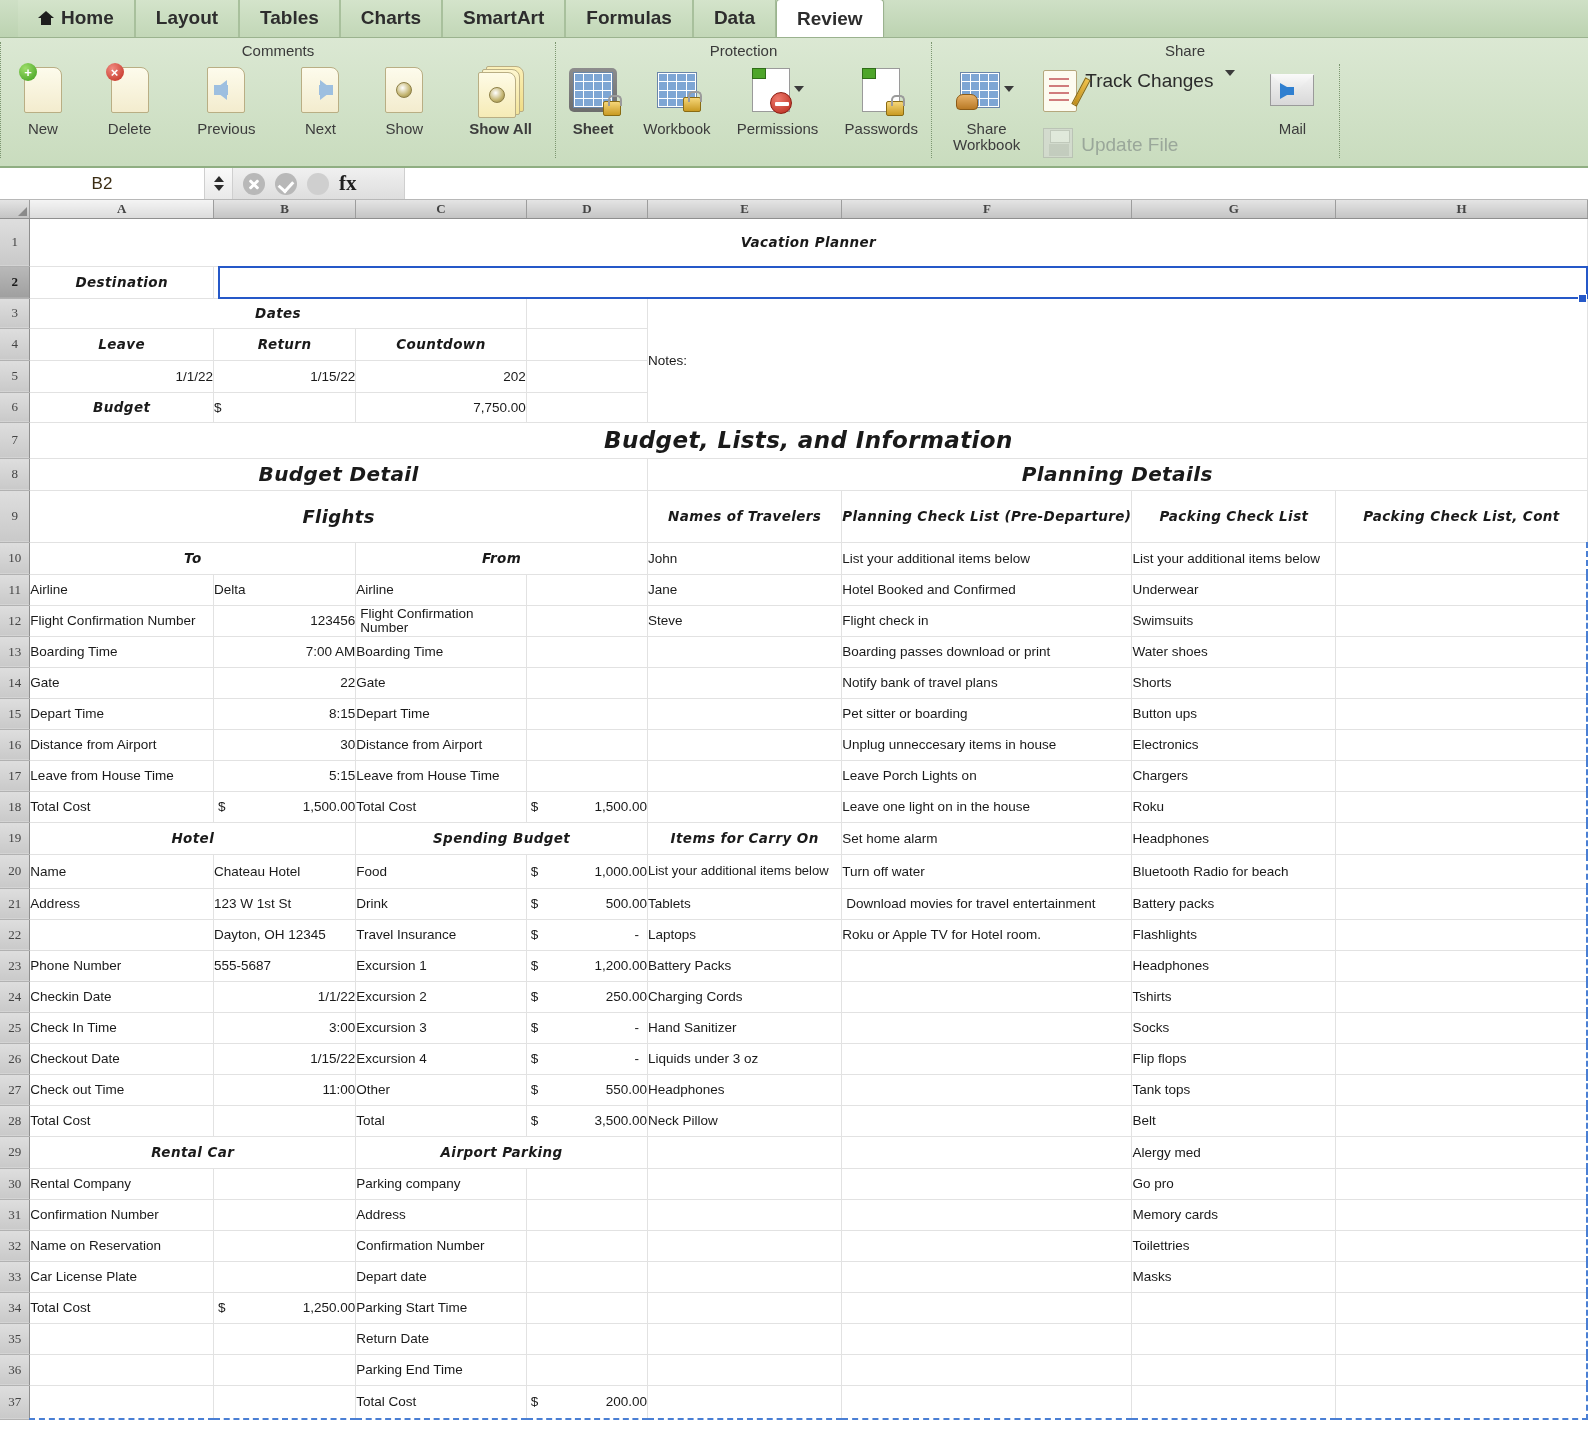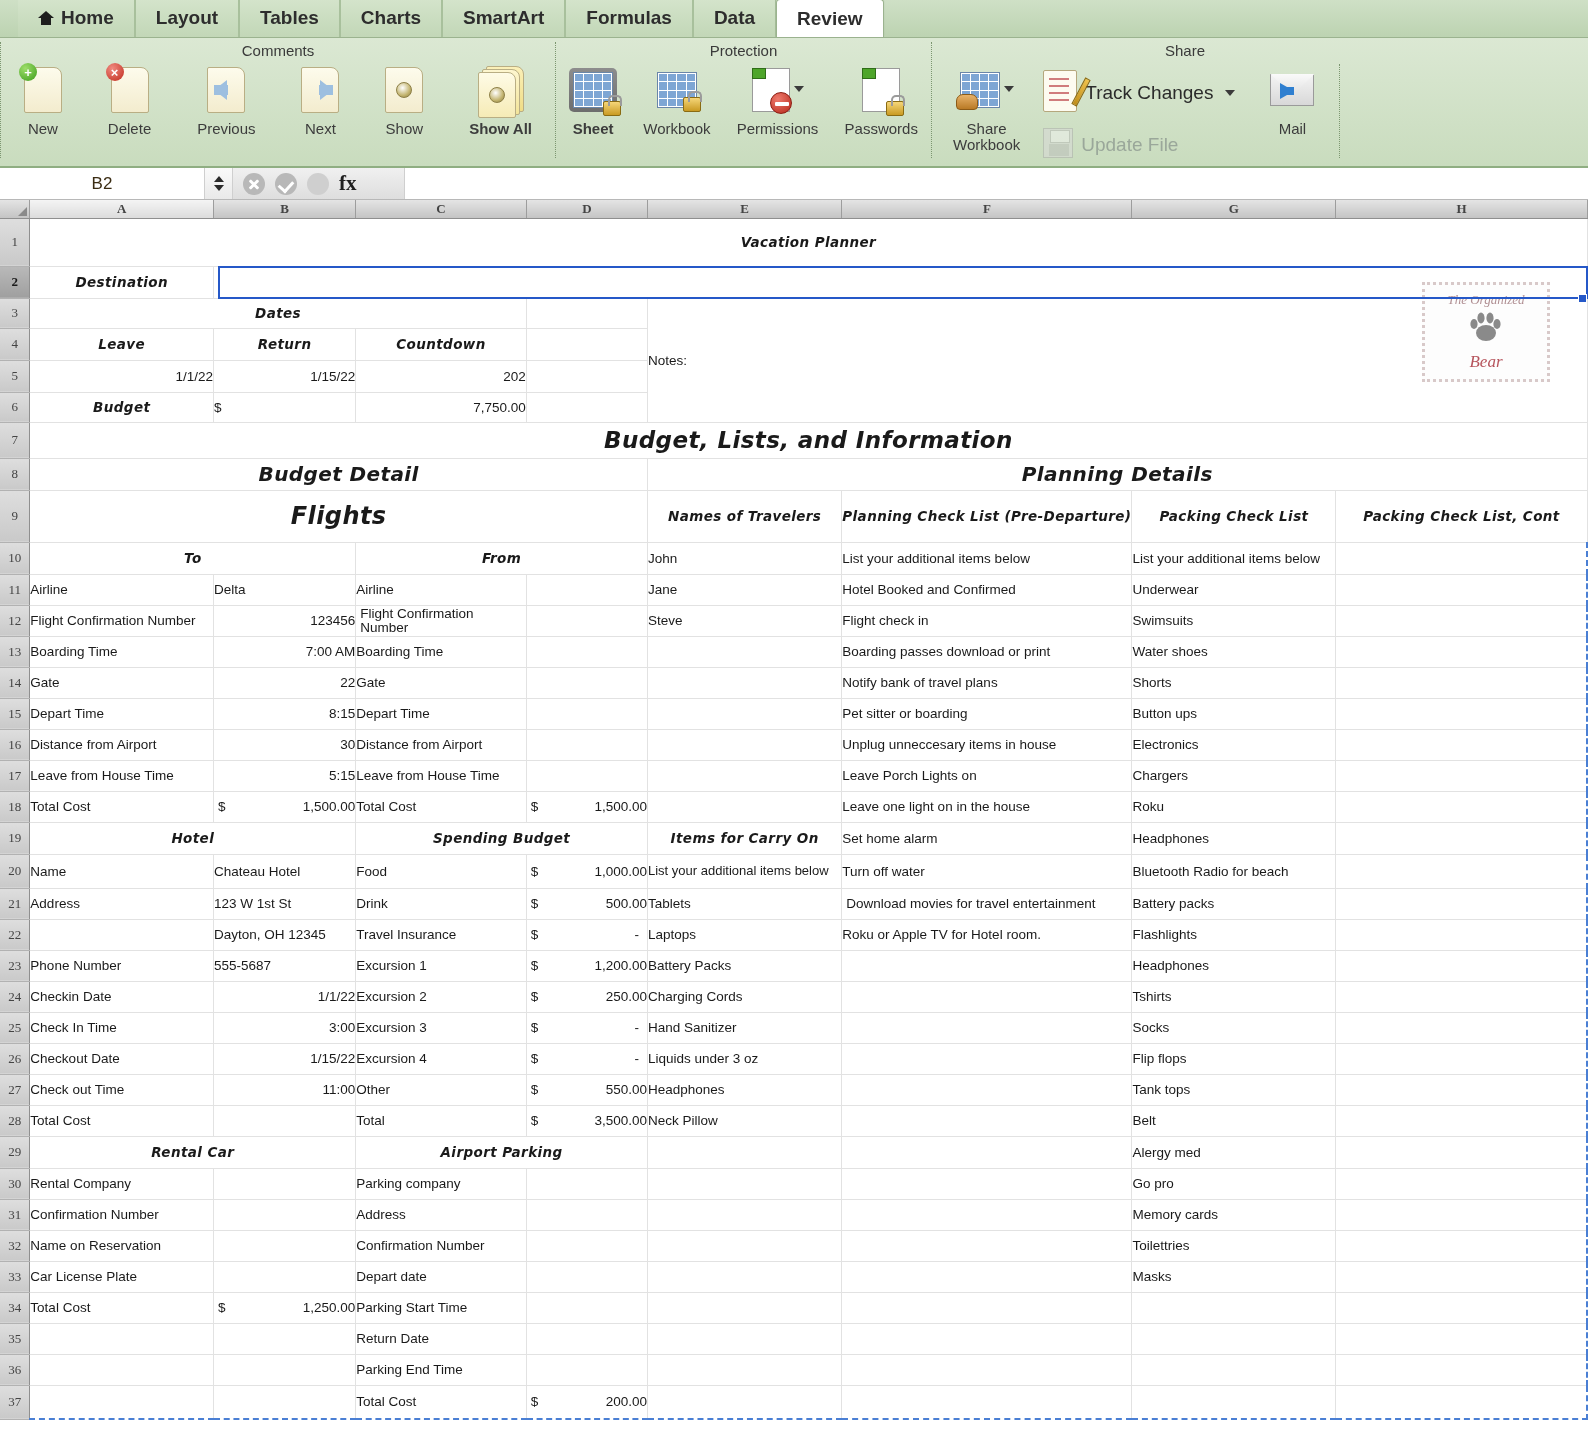"Track Changes" div { align-items: center -> flex-start }
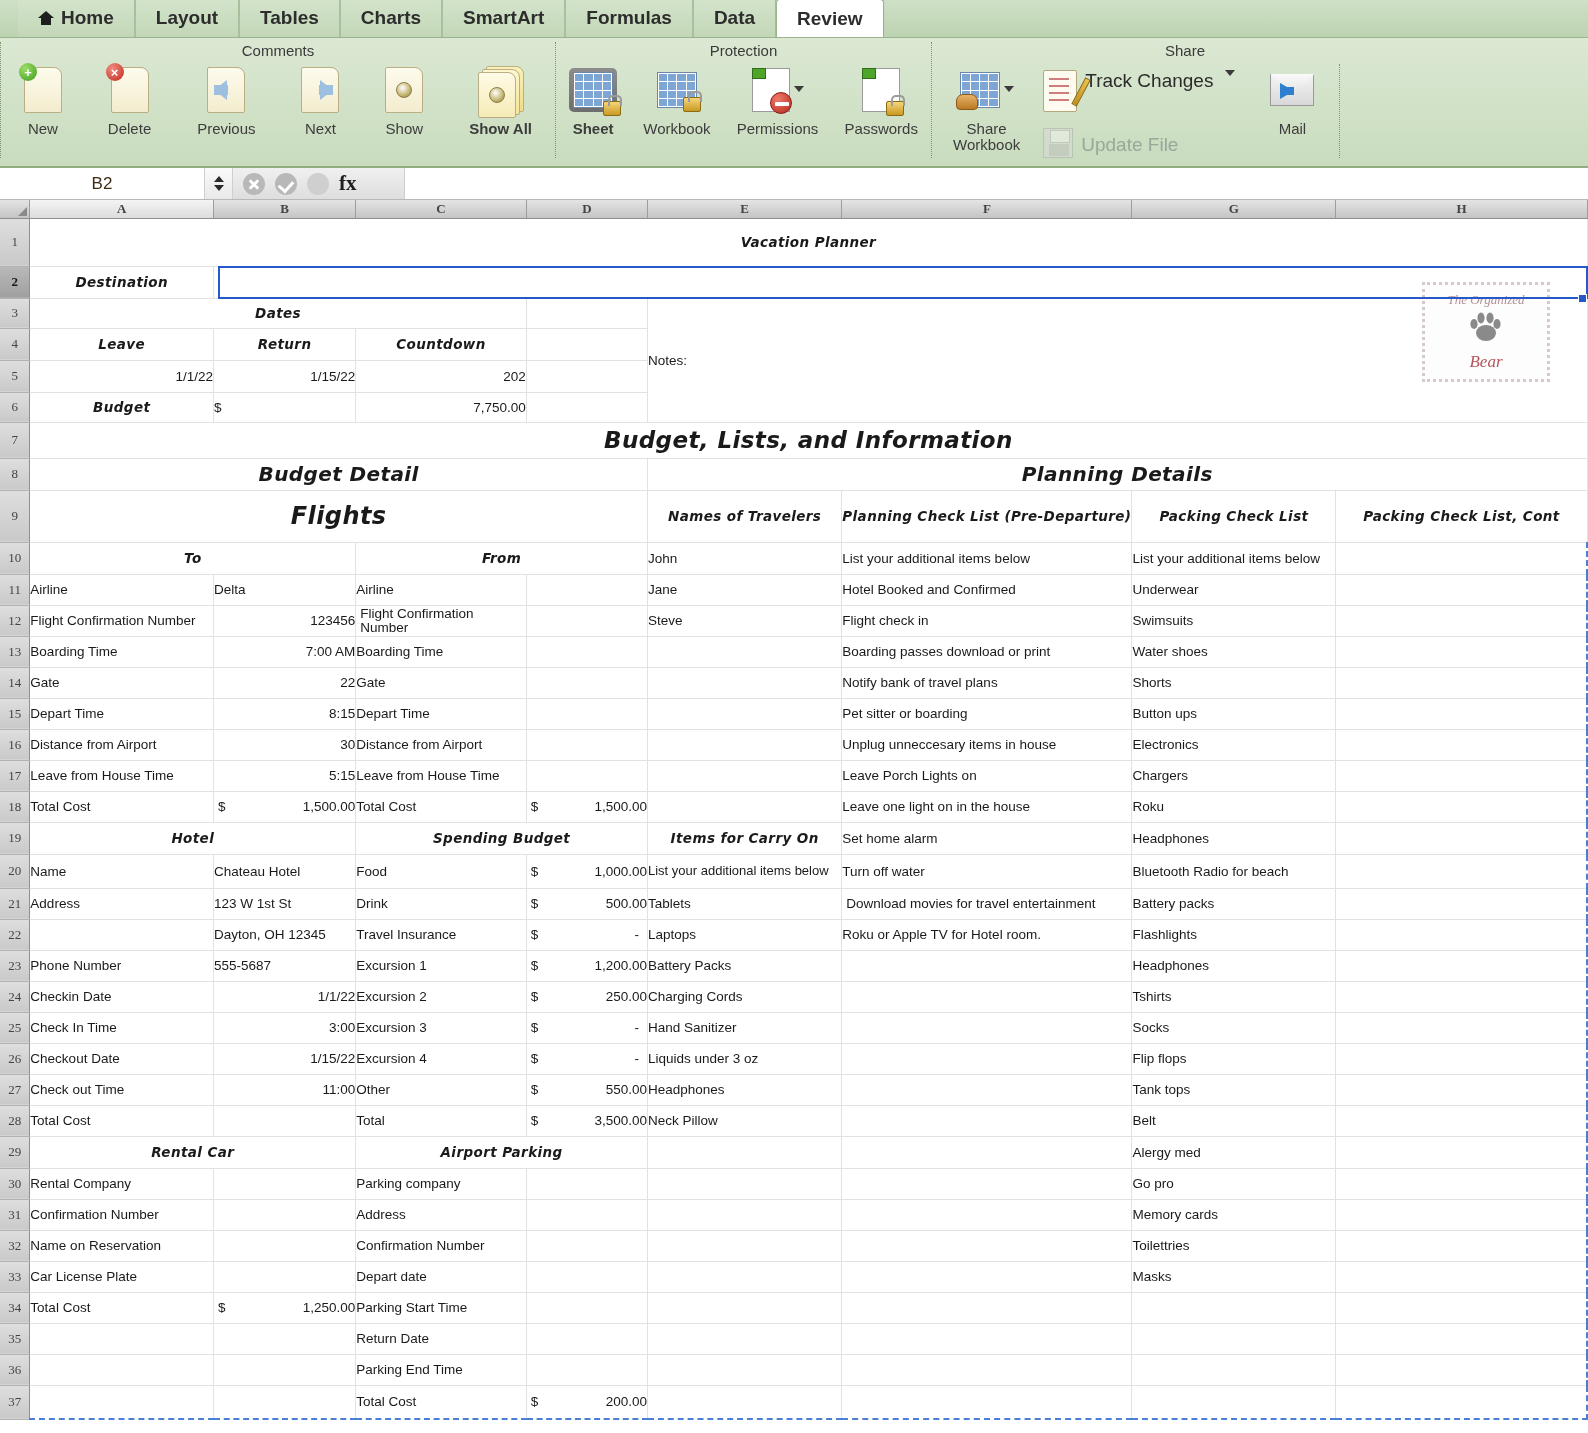"The Organized" div { html: <div> <div>The Organized</div> <div> <svg> <ellipse></ellipse> <ellipse></ellipse> <ellipse></ellipse> <ellipse></ellipse> <ellipse></ellipse> </svg> </div> <div>Bear</div> </div> -> none }
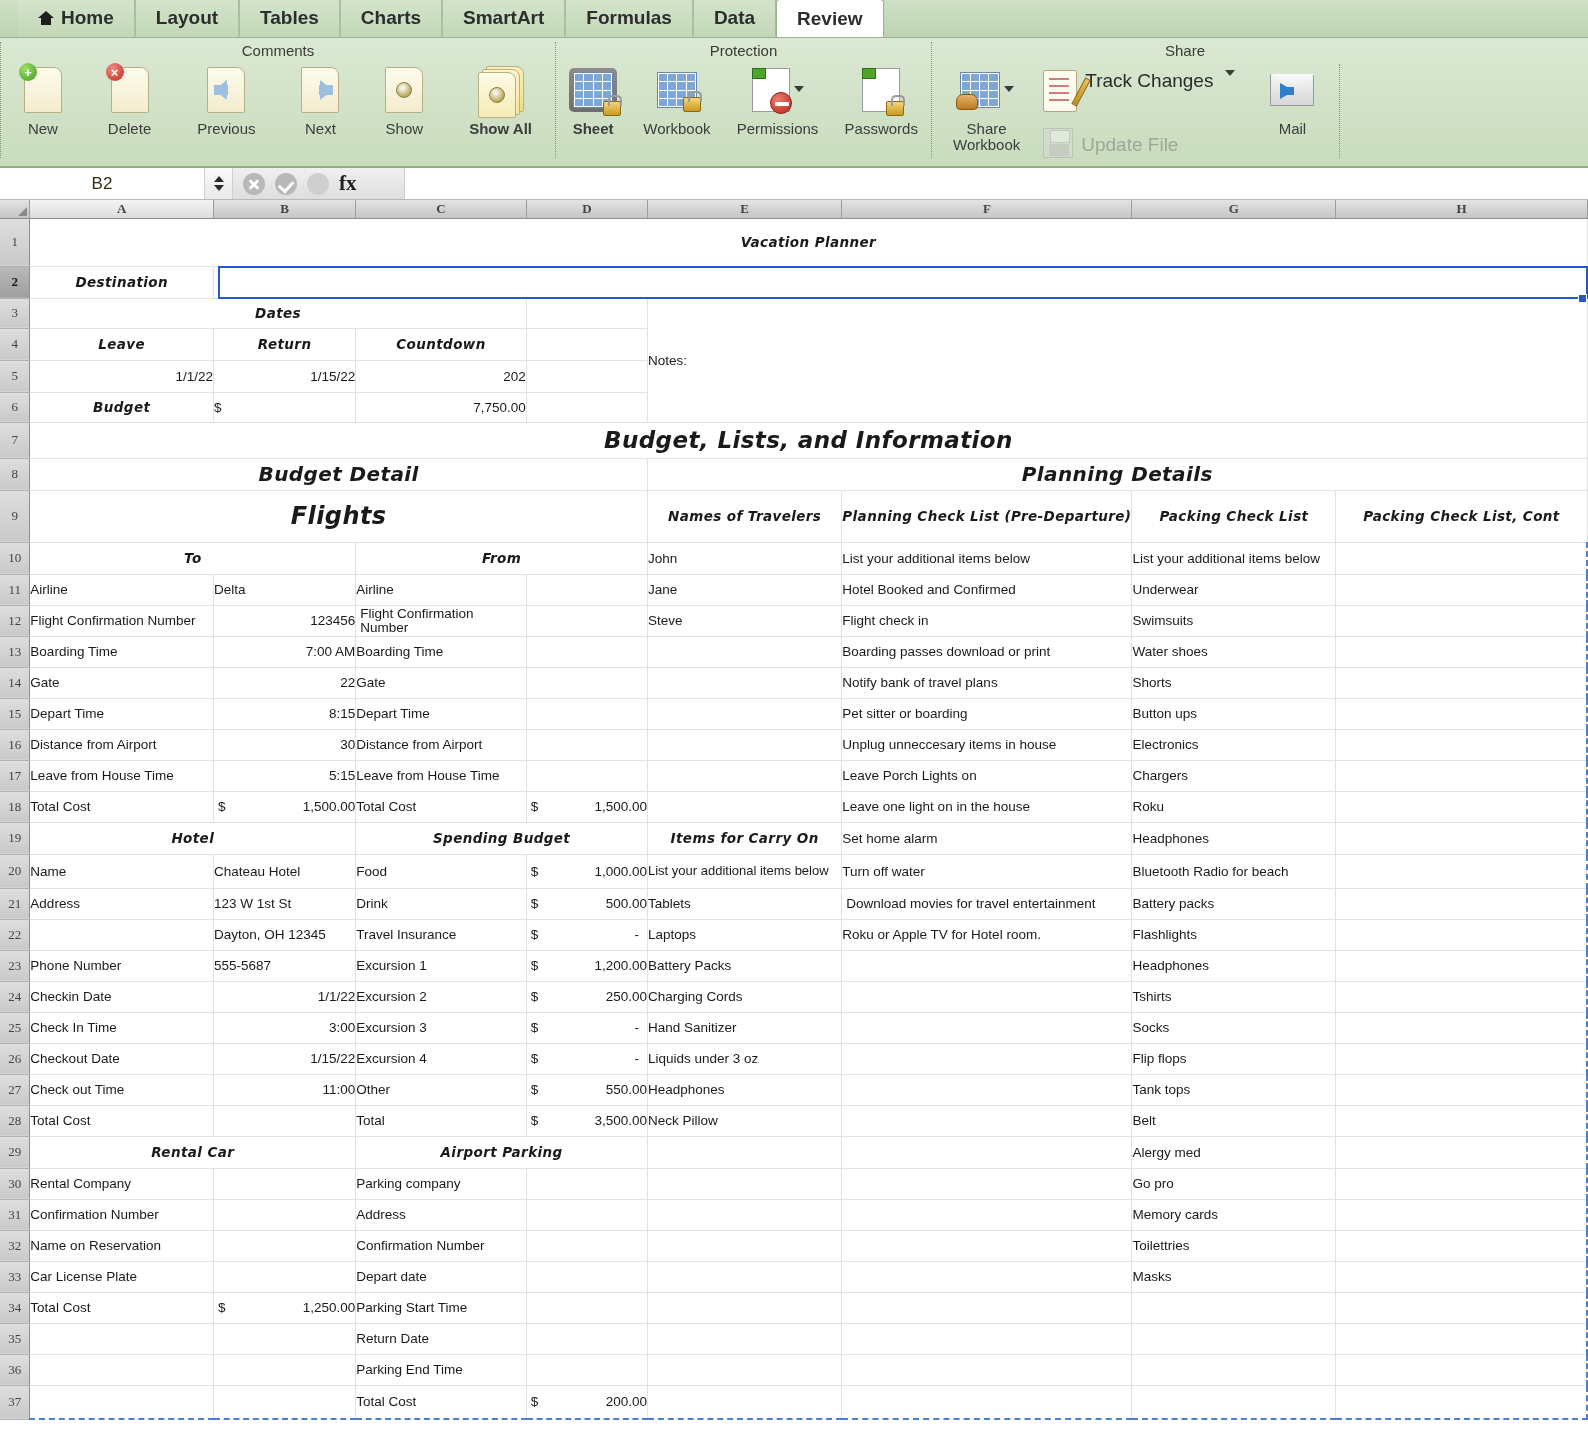"Flights" td.c { font-size: 24px -> 18px }
